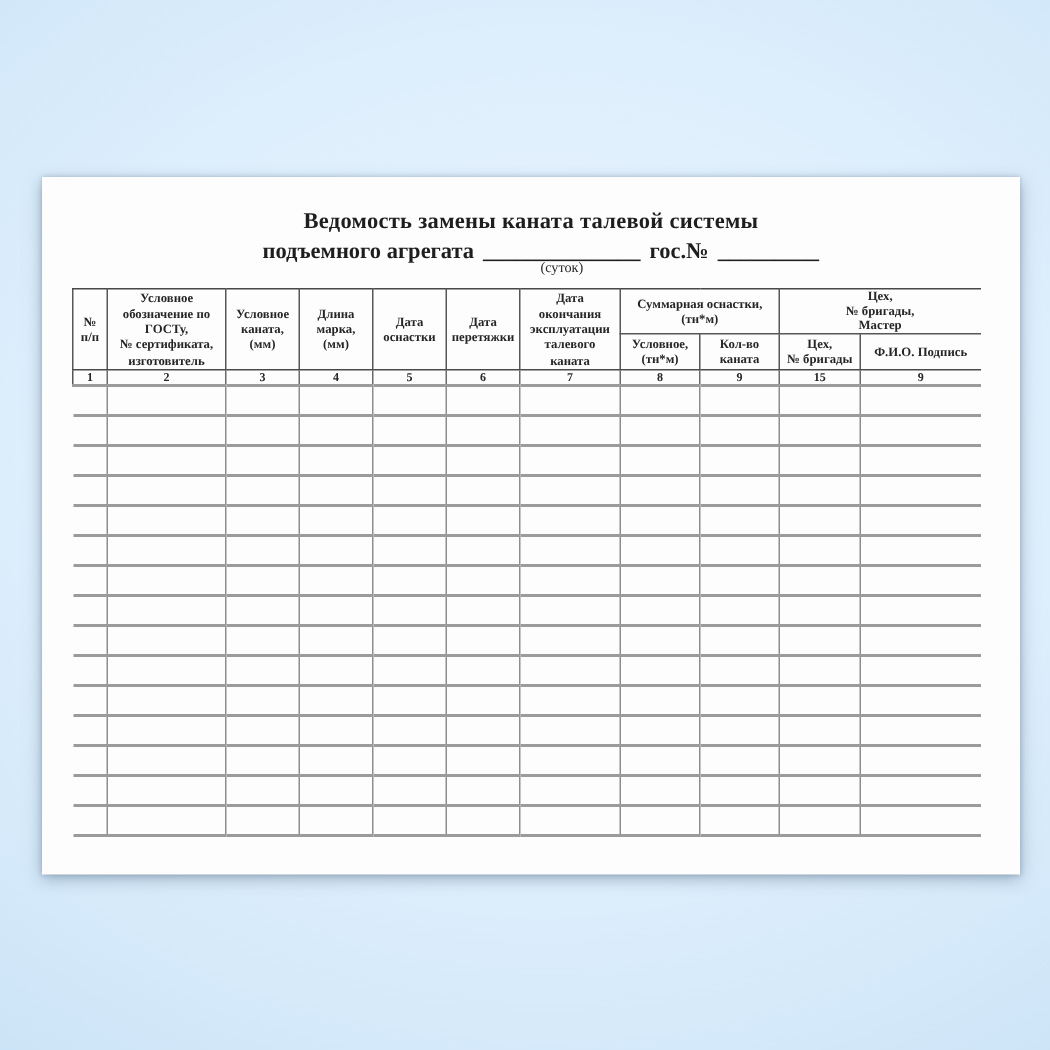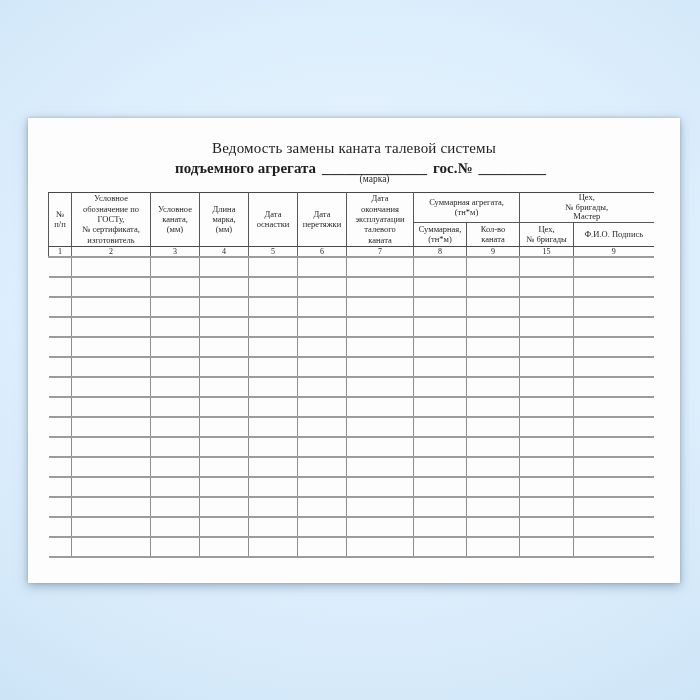"Ведомость замены каната талевой системы" .title-line1 { font-weight: normal -> bold }
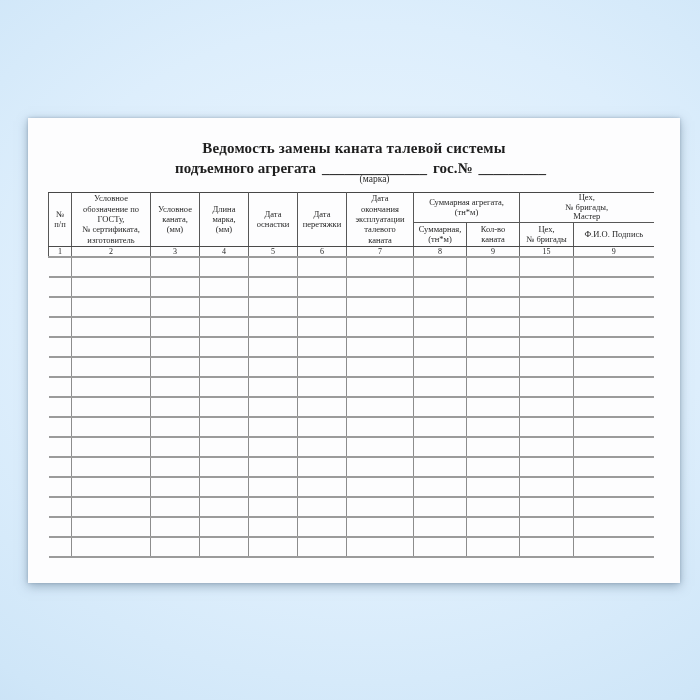"(марка)" span.marka-caption { text: марка -> суток }
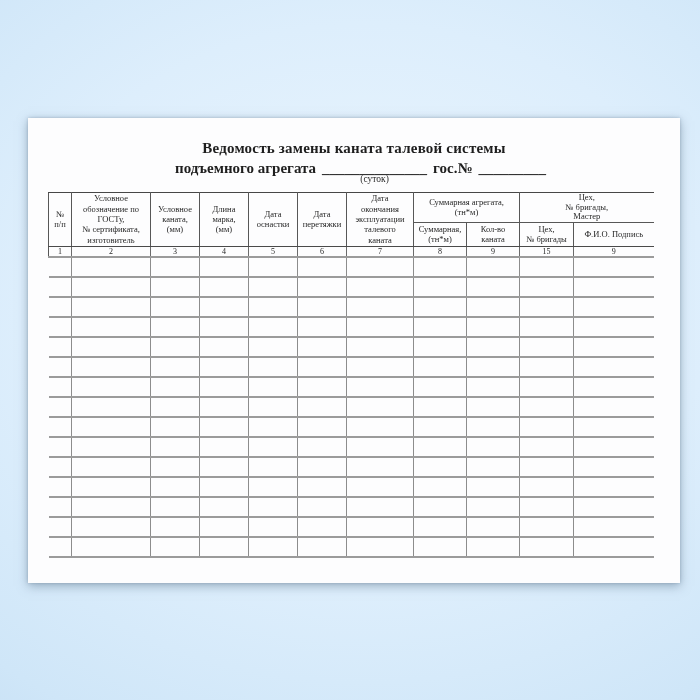"Условное" .sheet-table th { font-weight: 400 -> 700 }
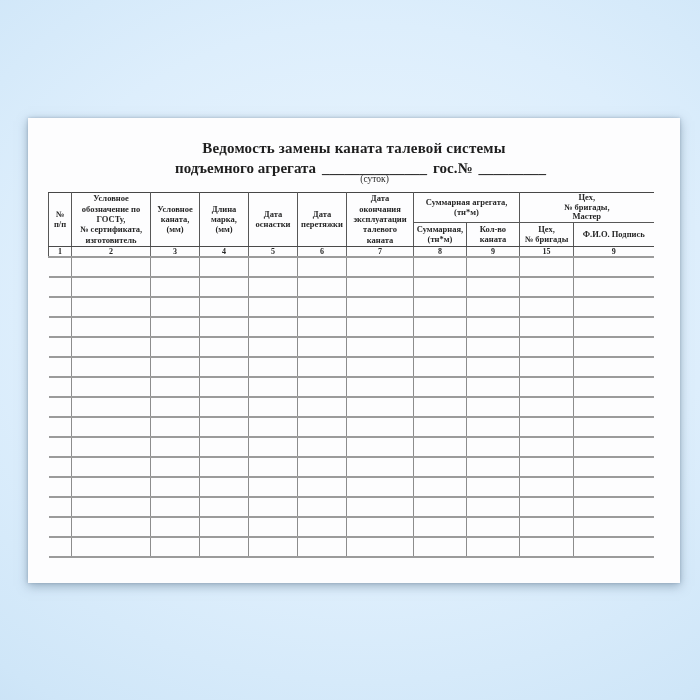"Суммарная агрегата," th.group { text: агрегата -> оснастки }
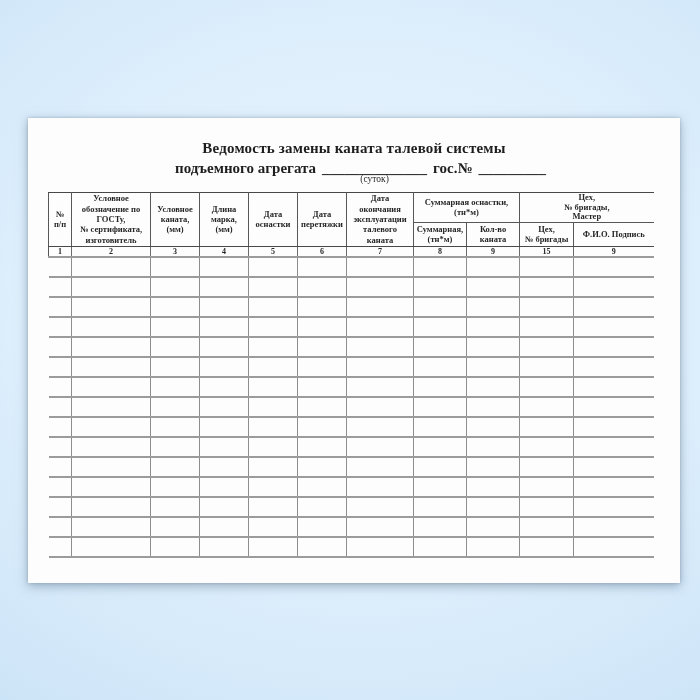"Суммарная," th { text: Суммарная -> Условное }
